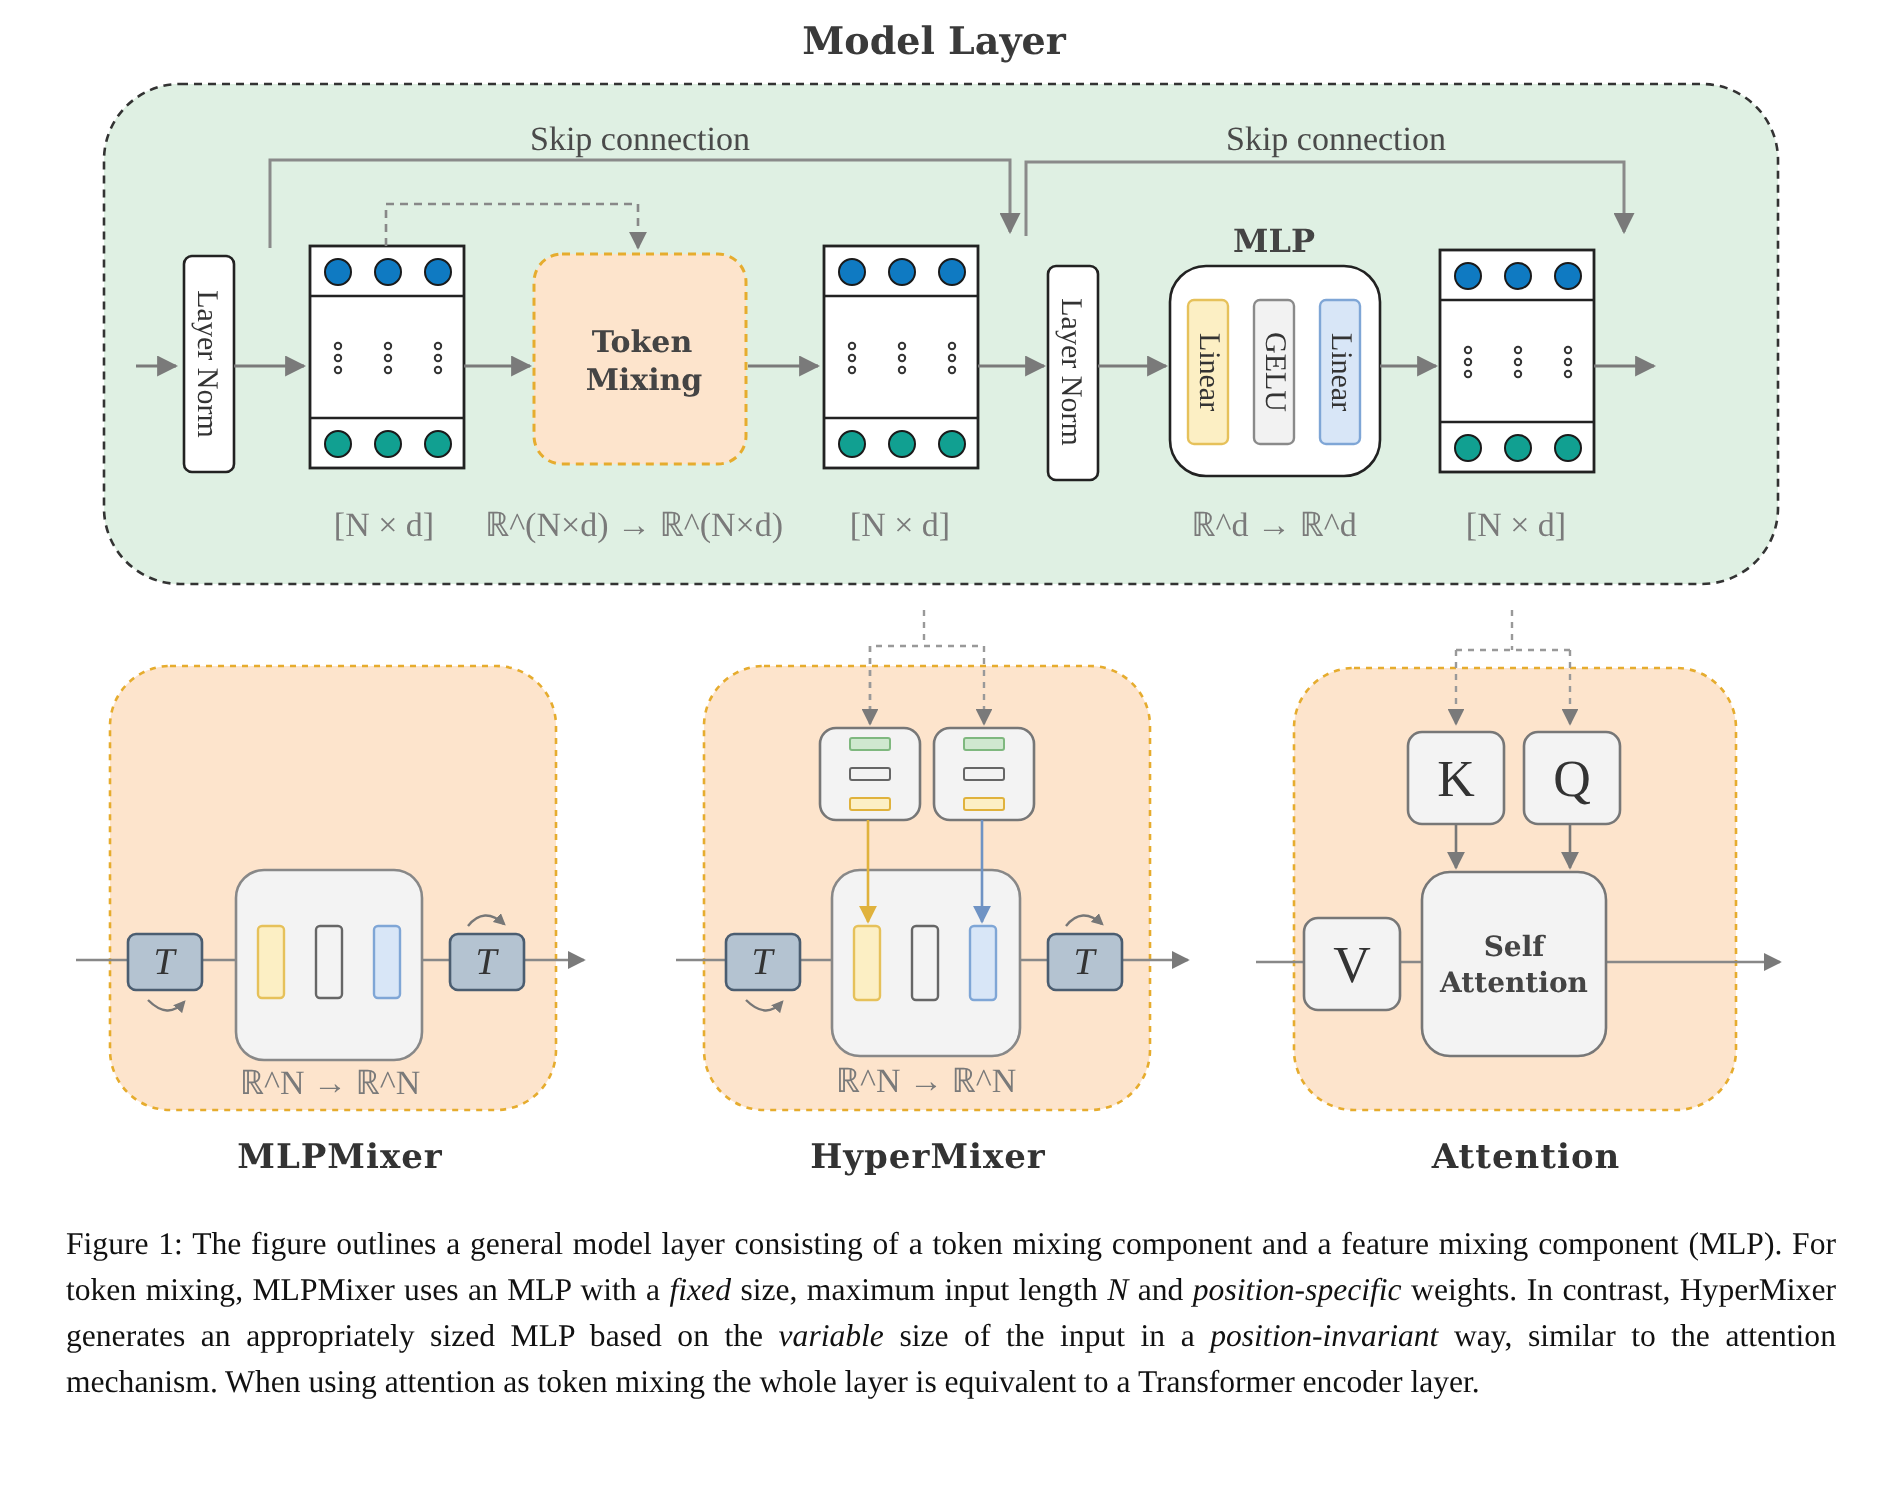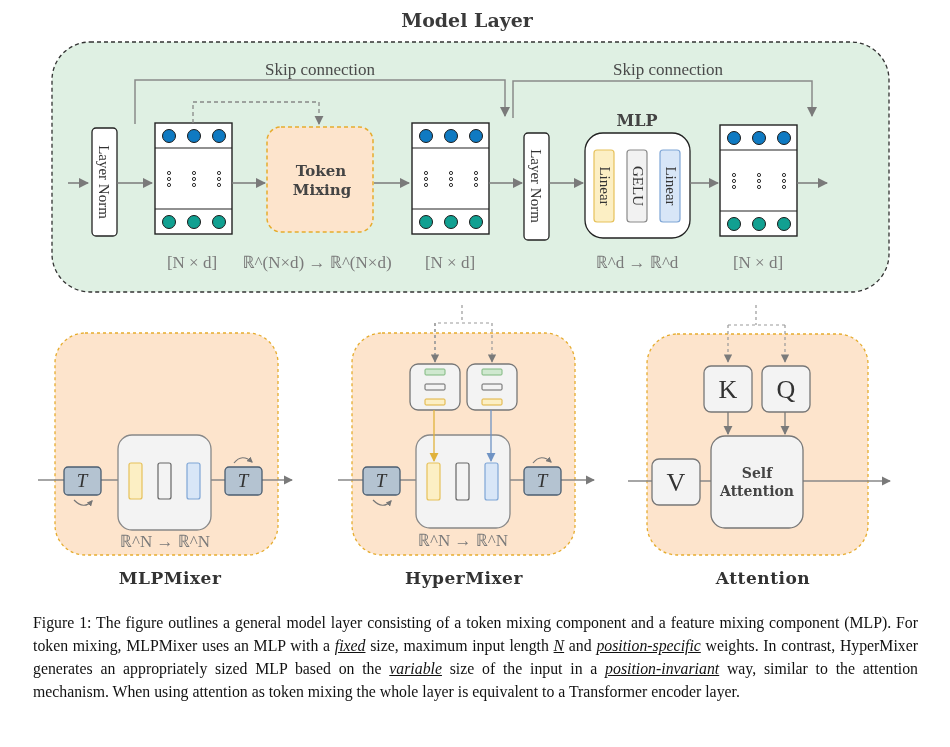"fixed" #caption i { text-decoration: underline -> none }
